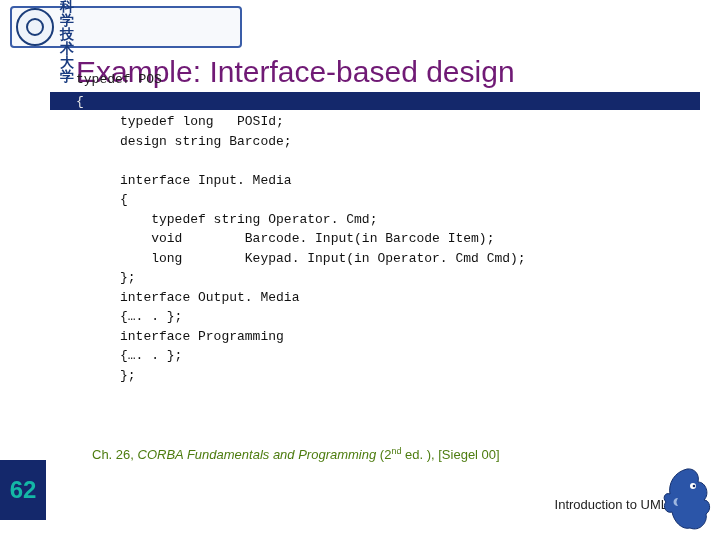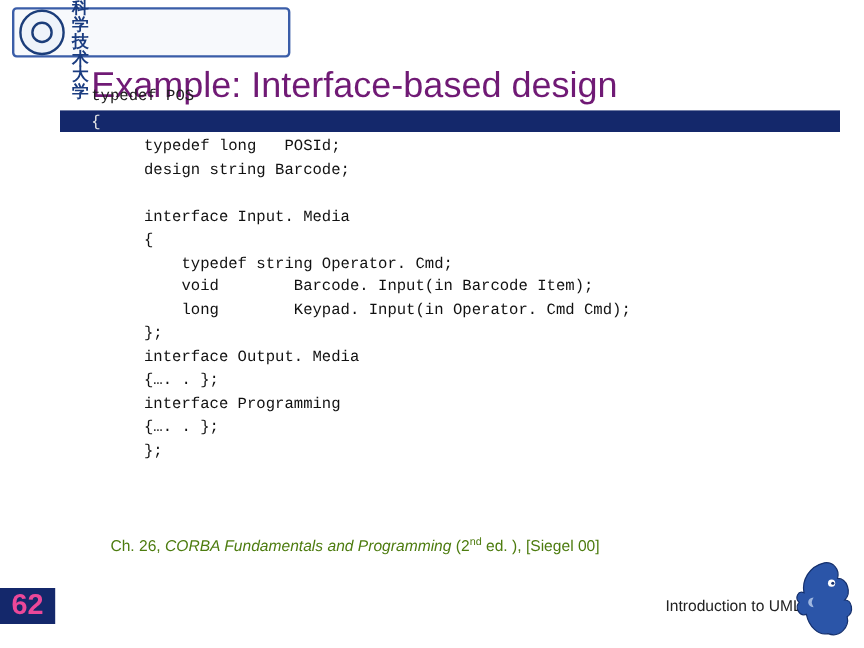"62" .page-num { color: #ec4899 -> #14b8a6; height: 30px -> 60px }
